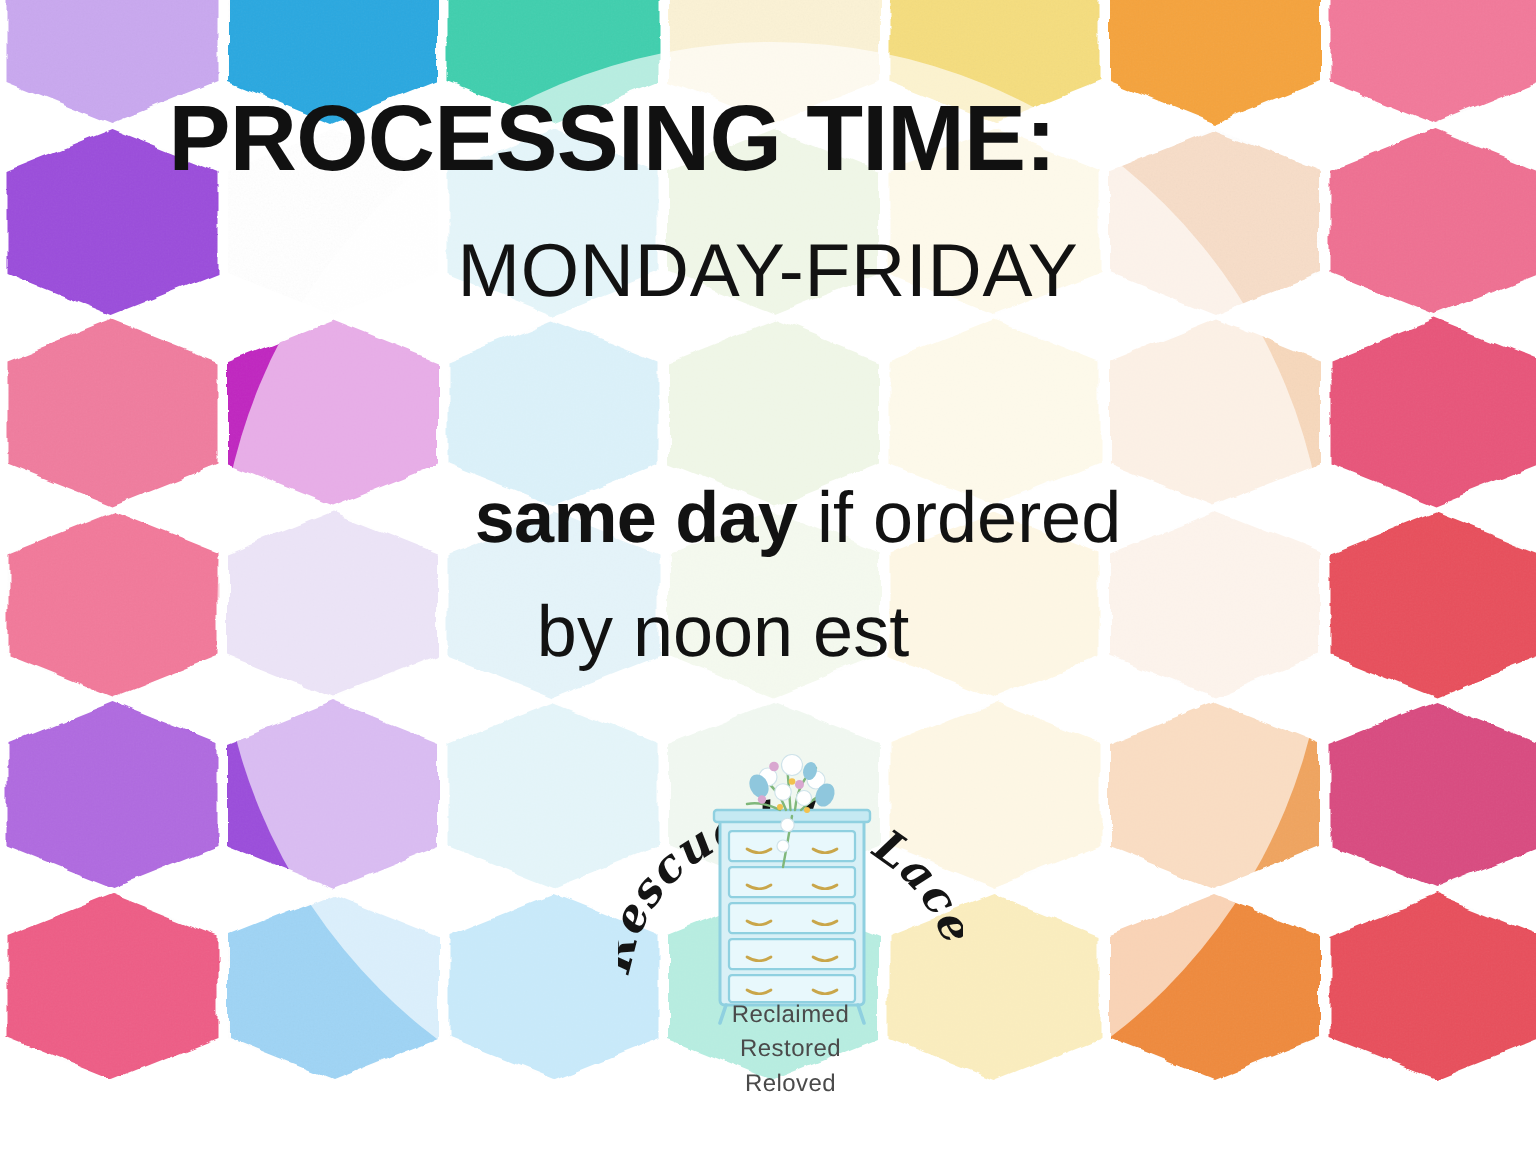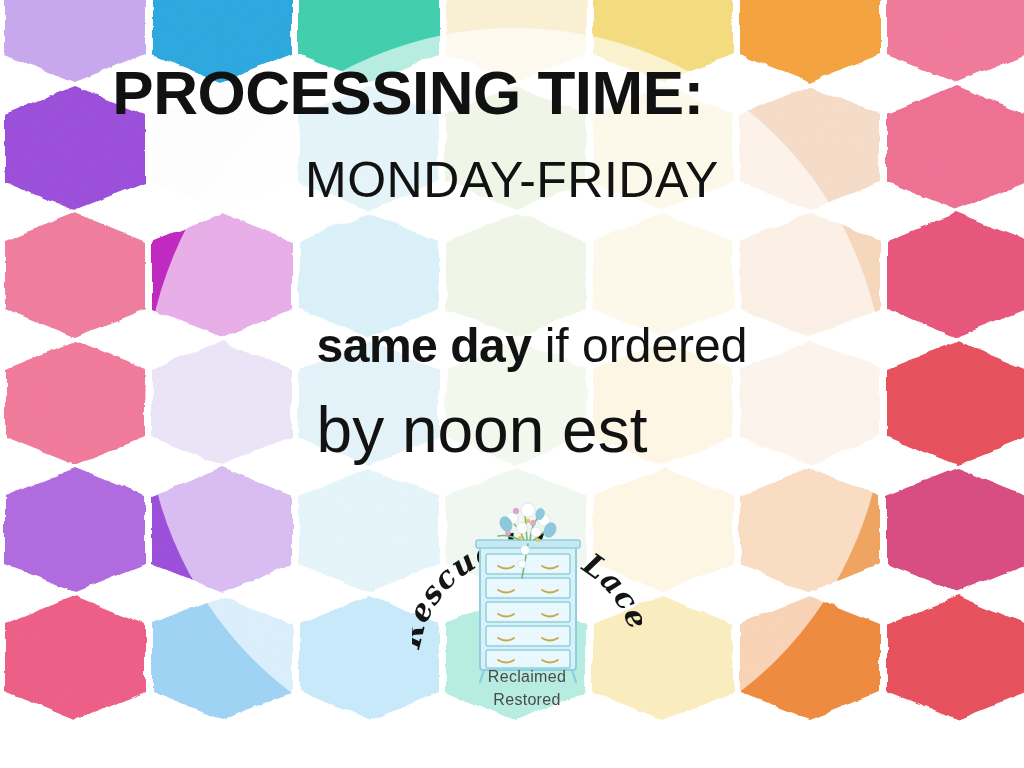"by noon est" #body-line-2 { font-size: 64px -> 48px }
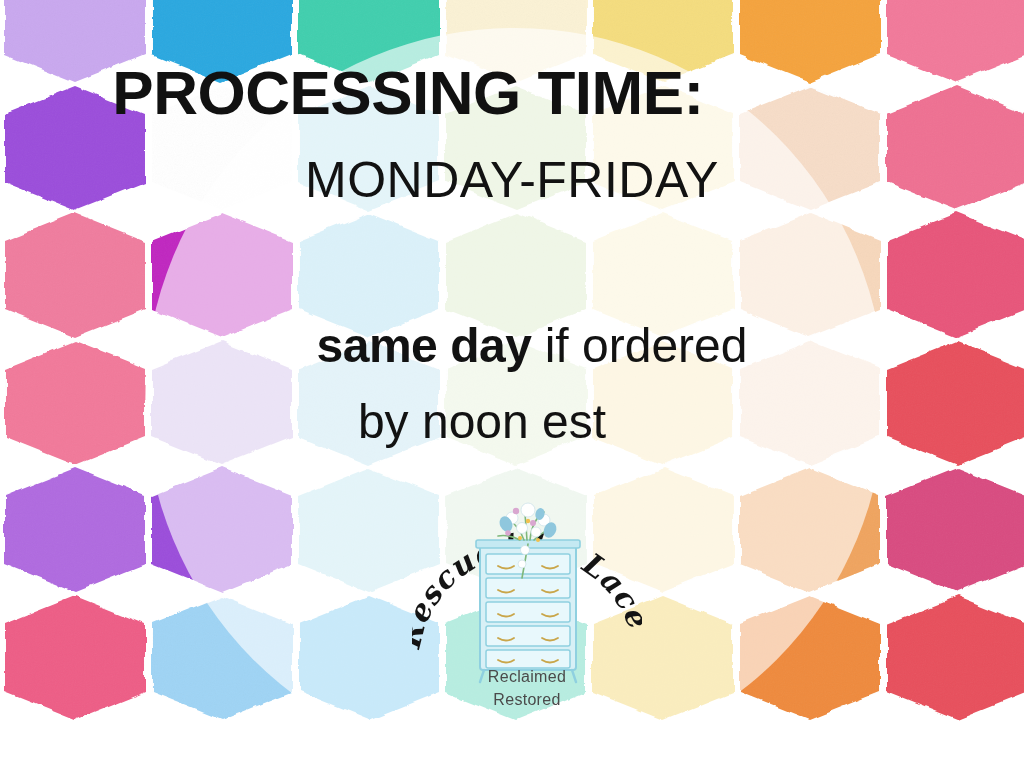"Reloved" div.tagline { html: none -> <div>Reloved</div> }
